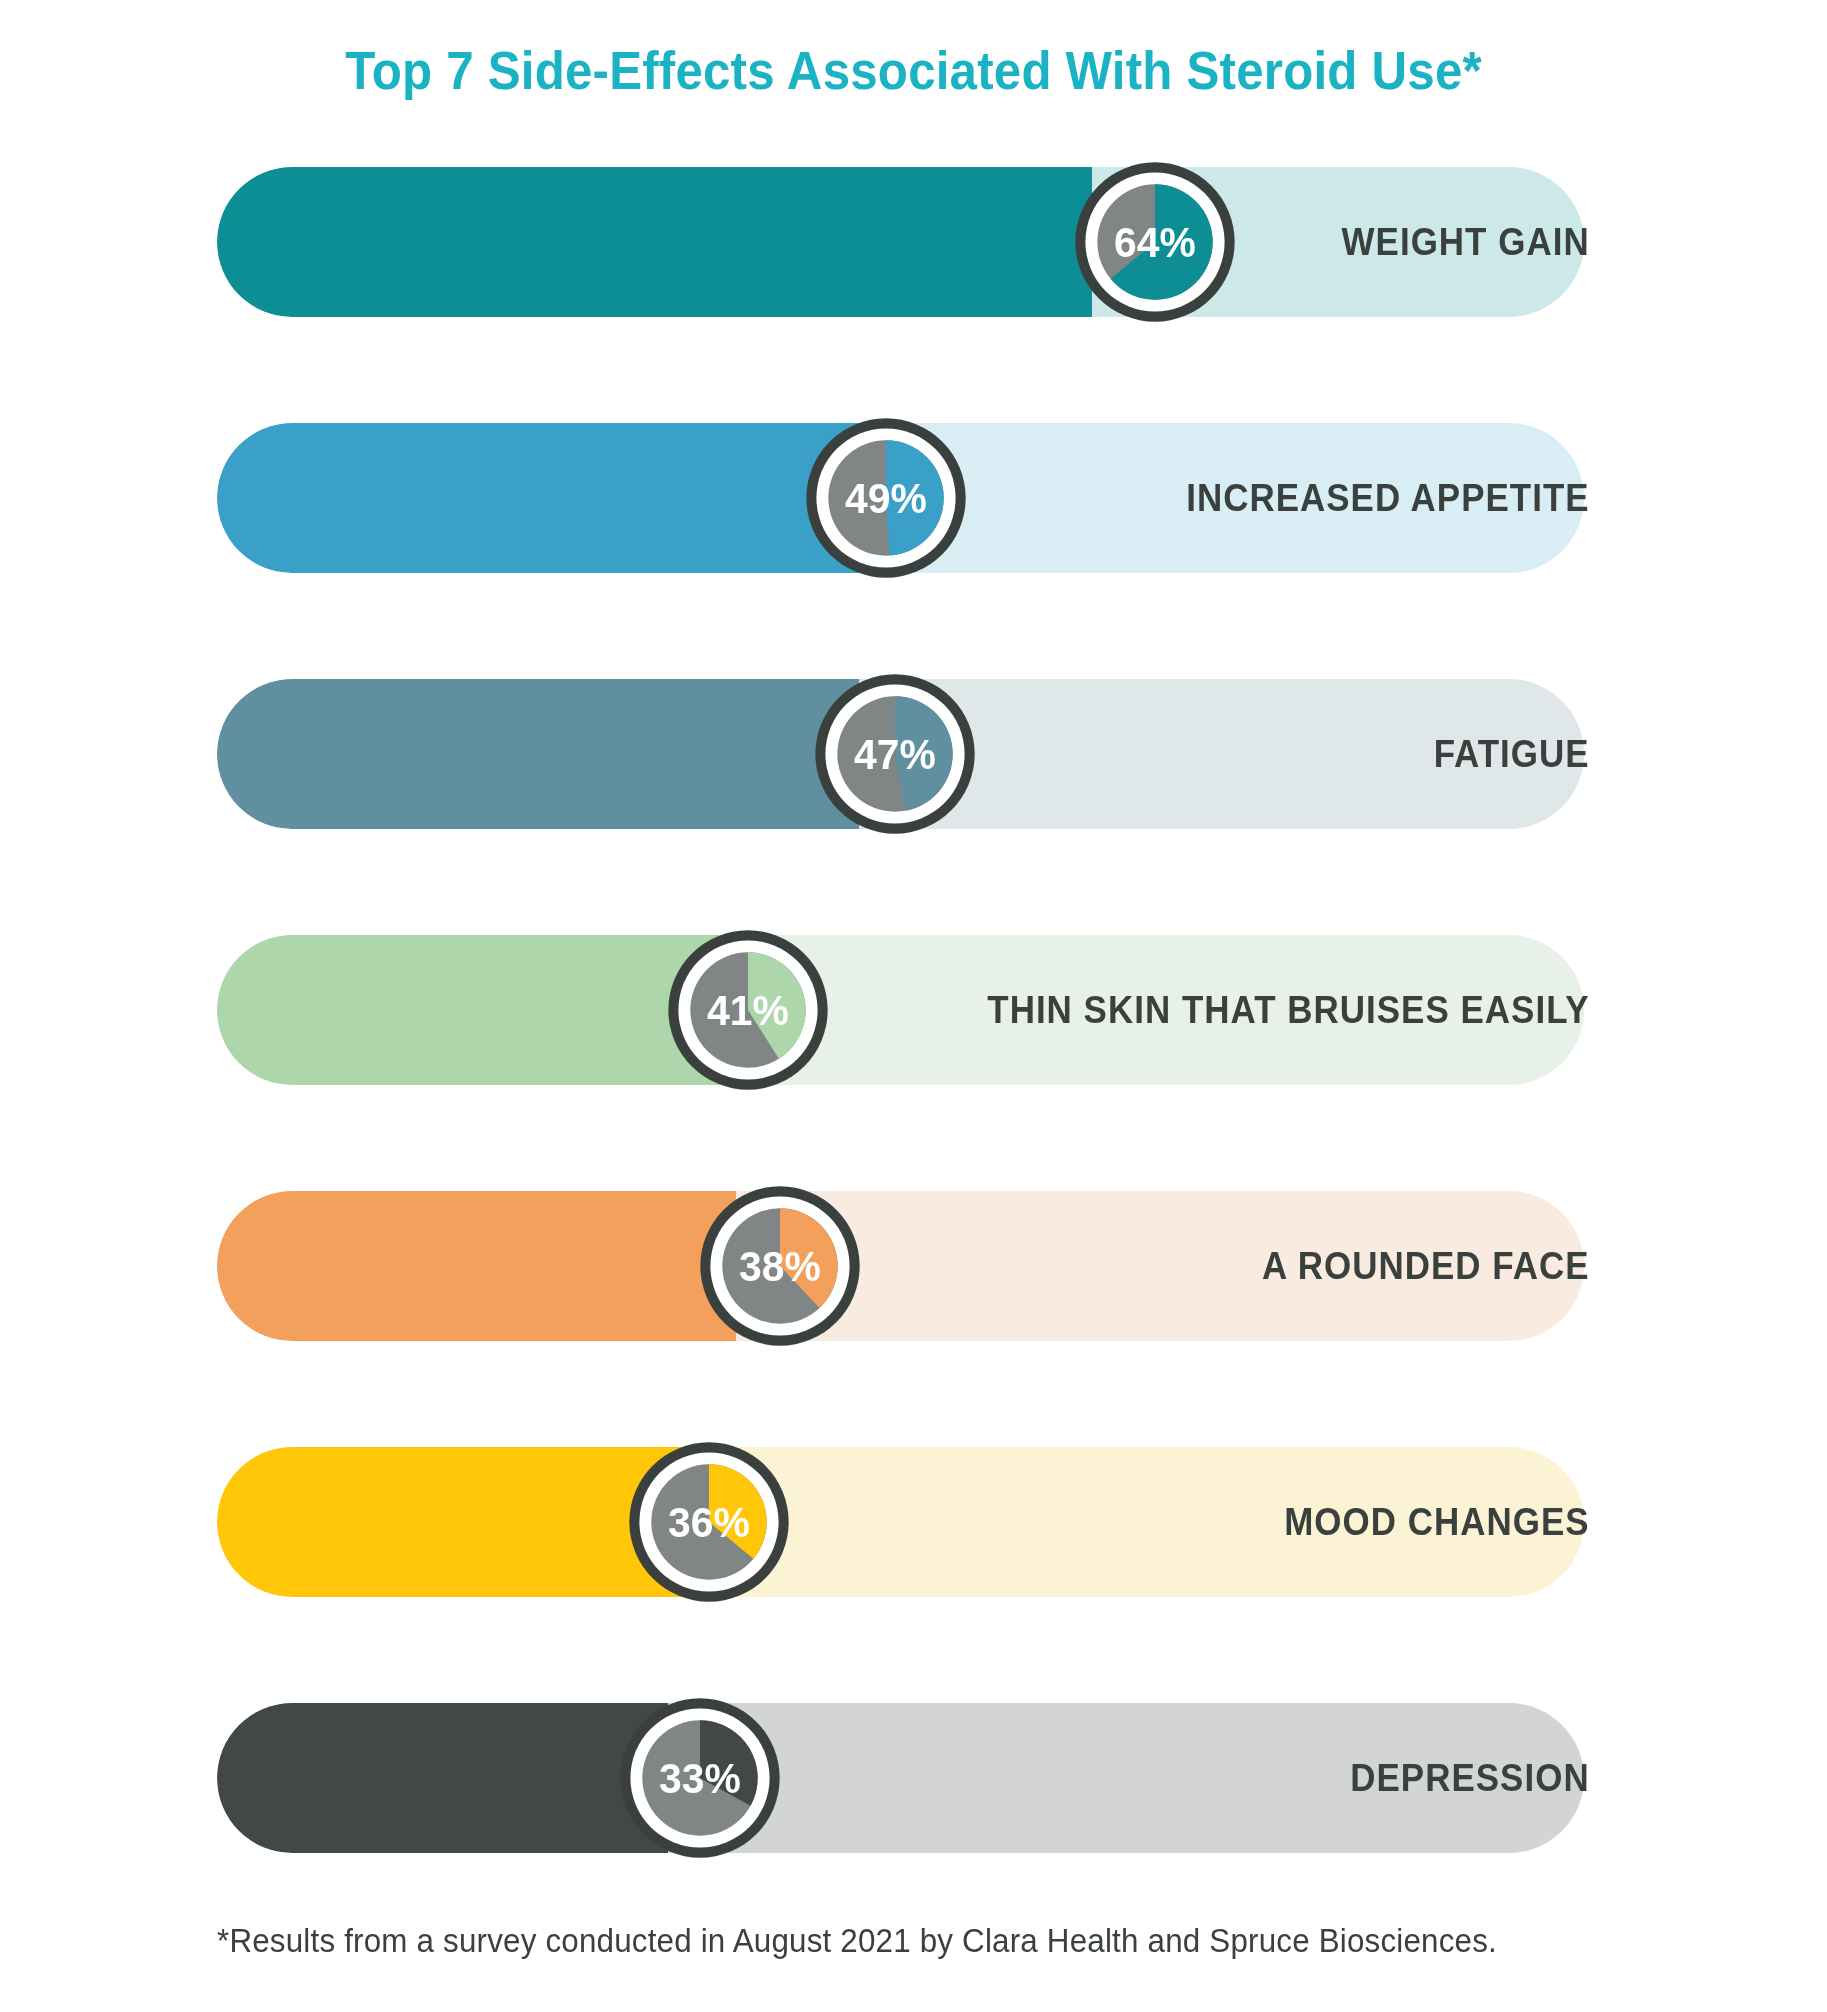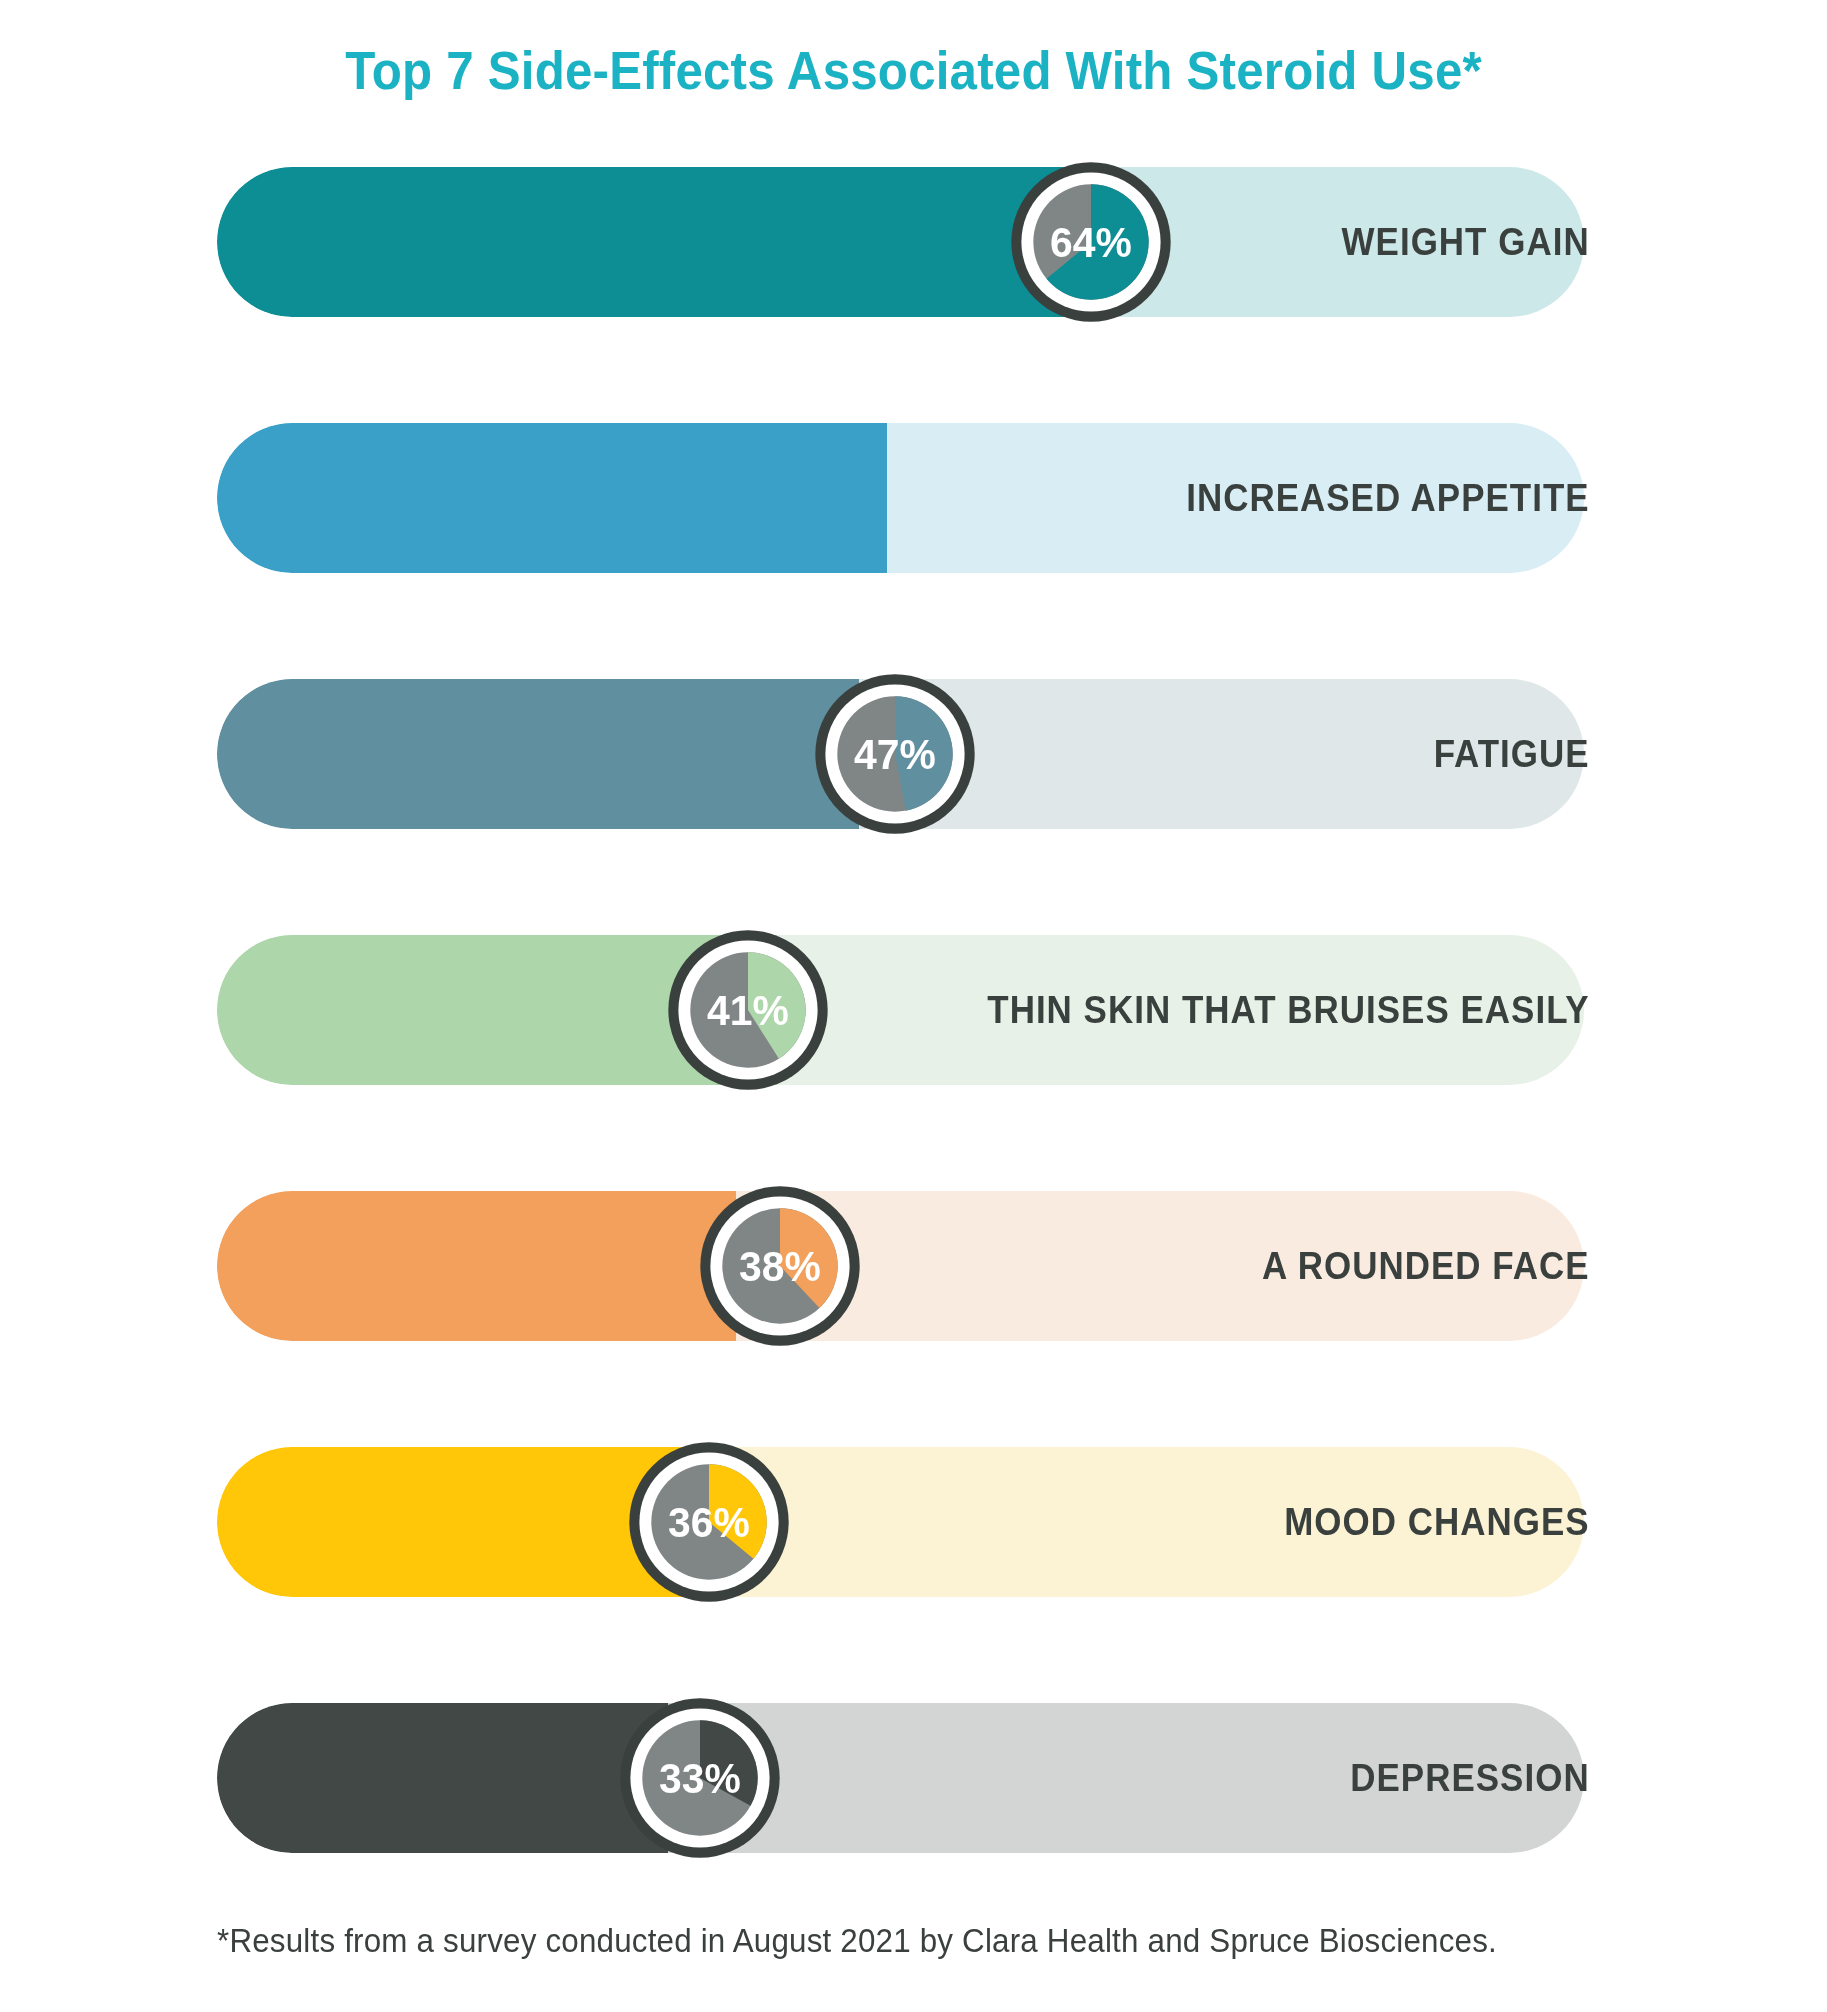"64%" div.pie-badge { left: 1091px -> 1155px }
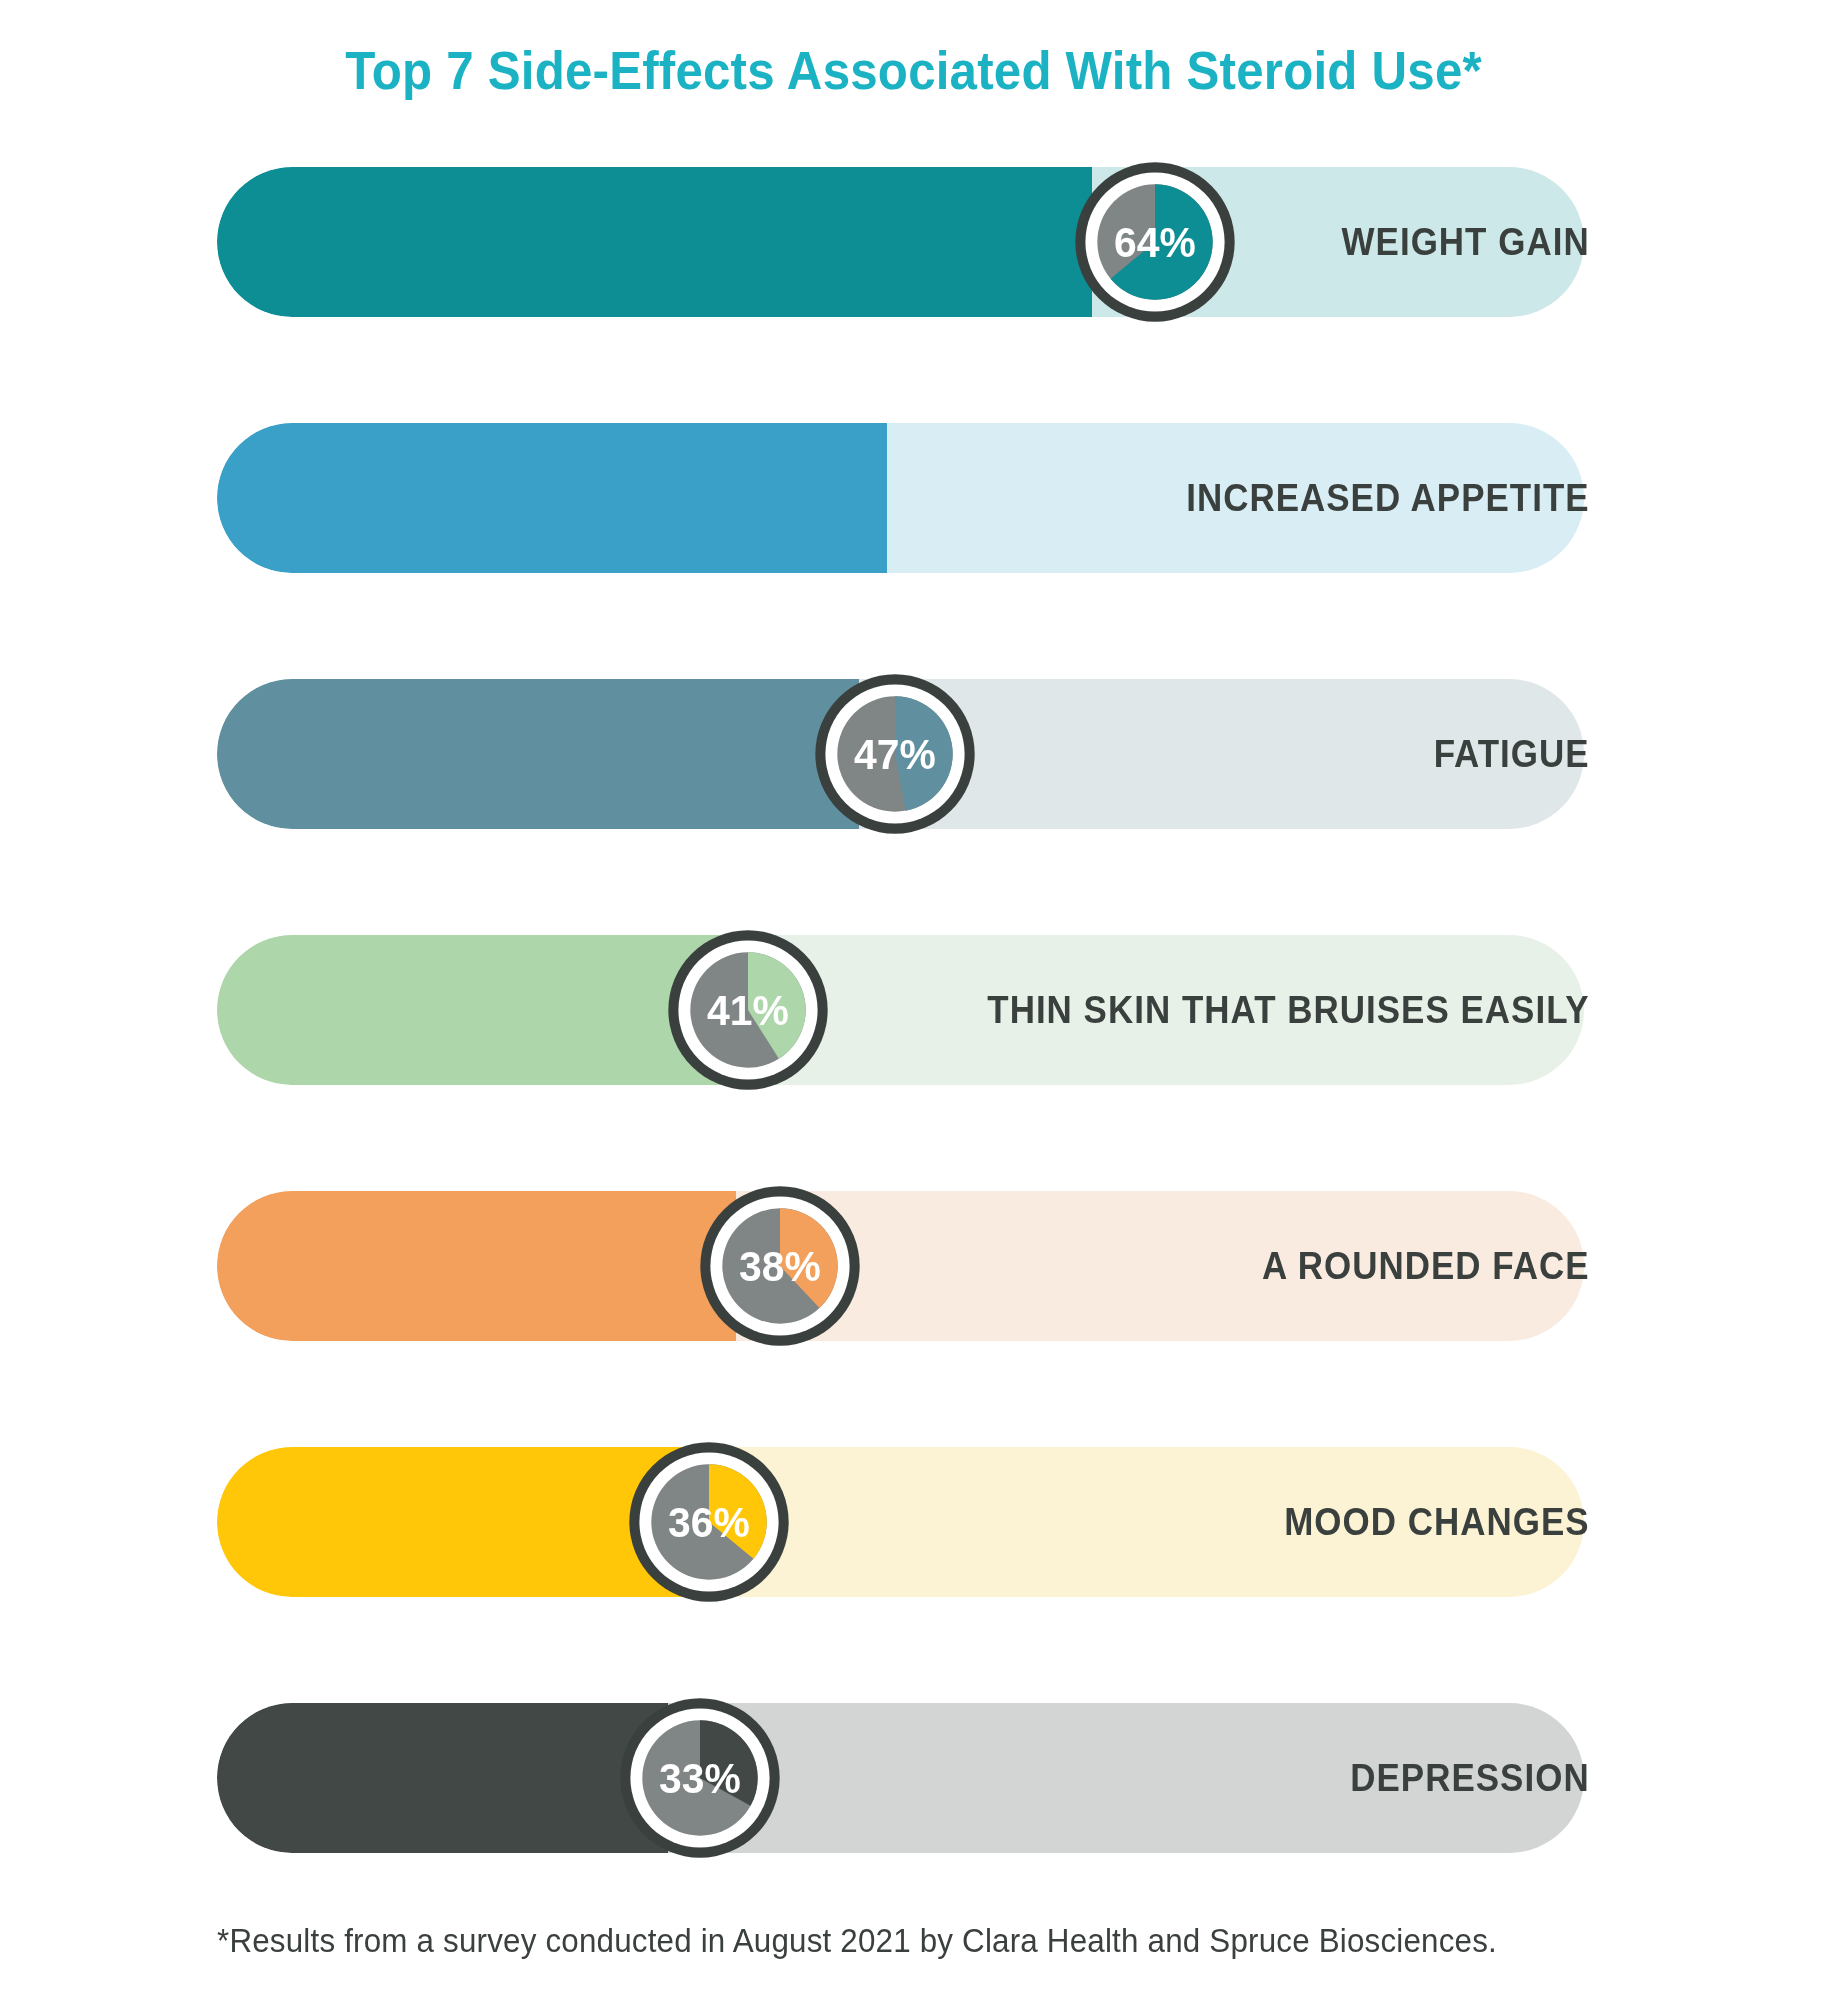"49%" div.pie-badge { html: none -> <div> <svg> <circle></circle> <circle></circle> <circle></circle> <path></path> </svg> <div>49%</div> </div> }
